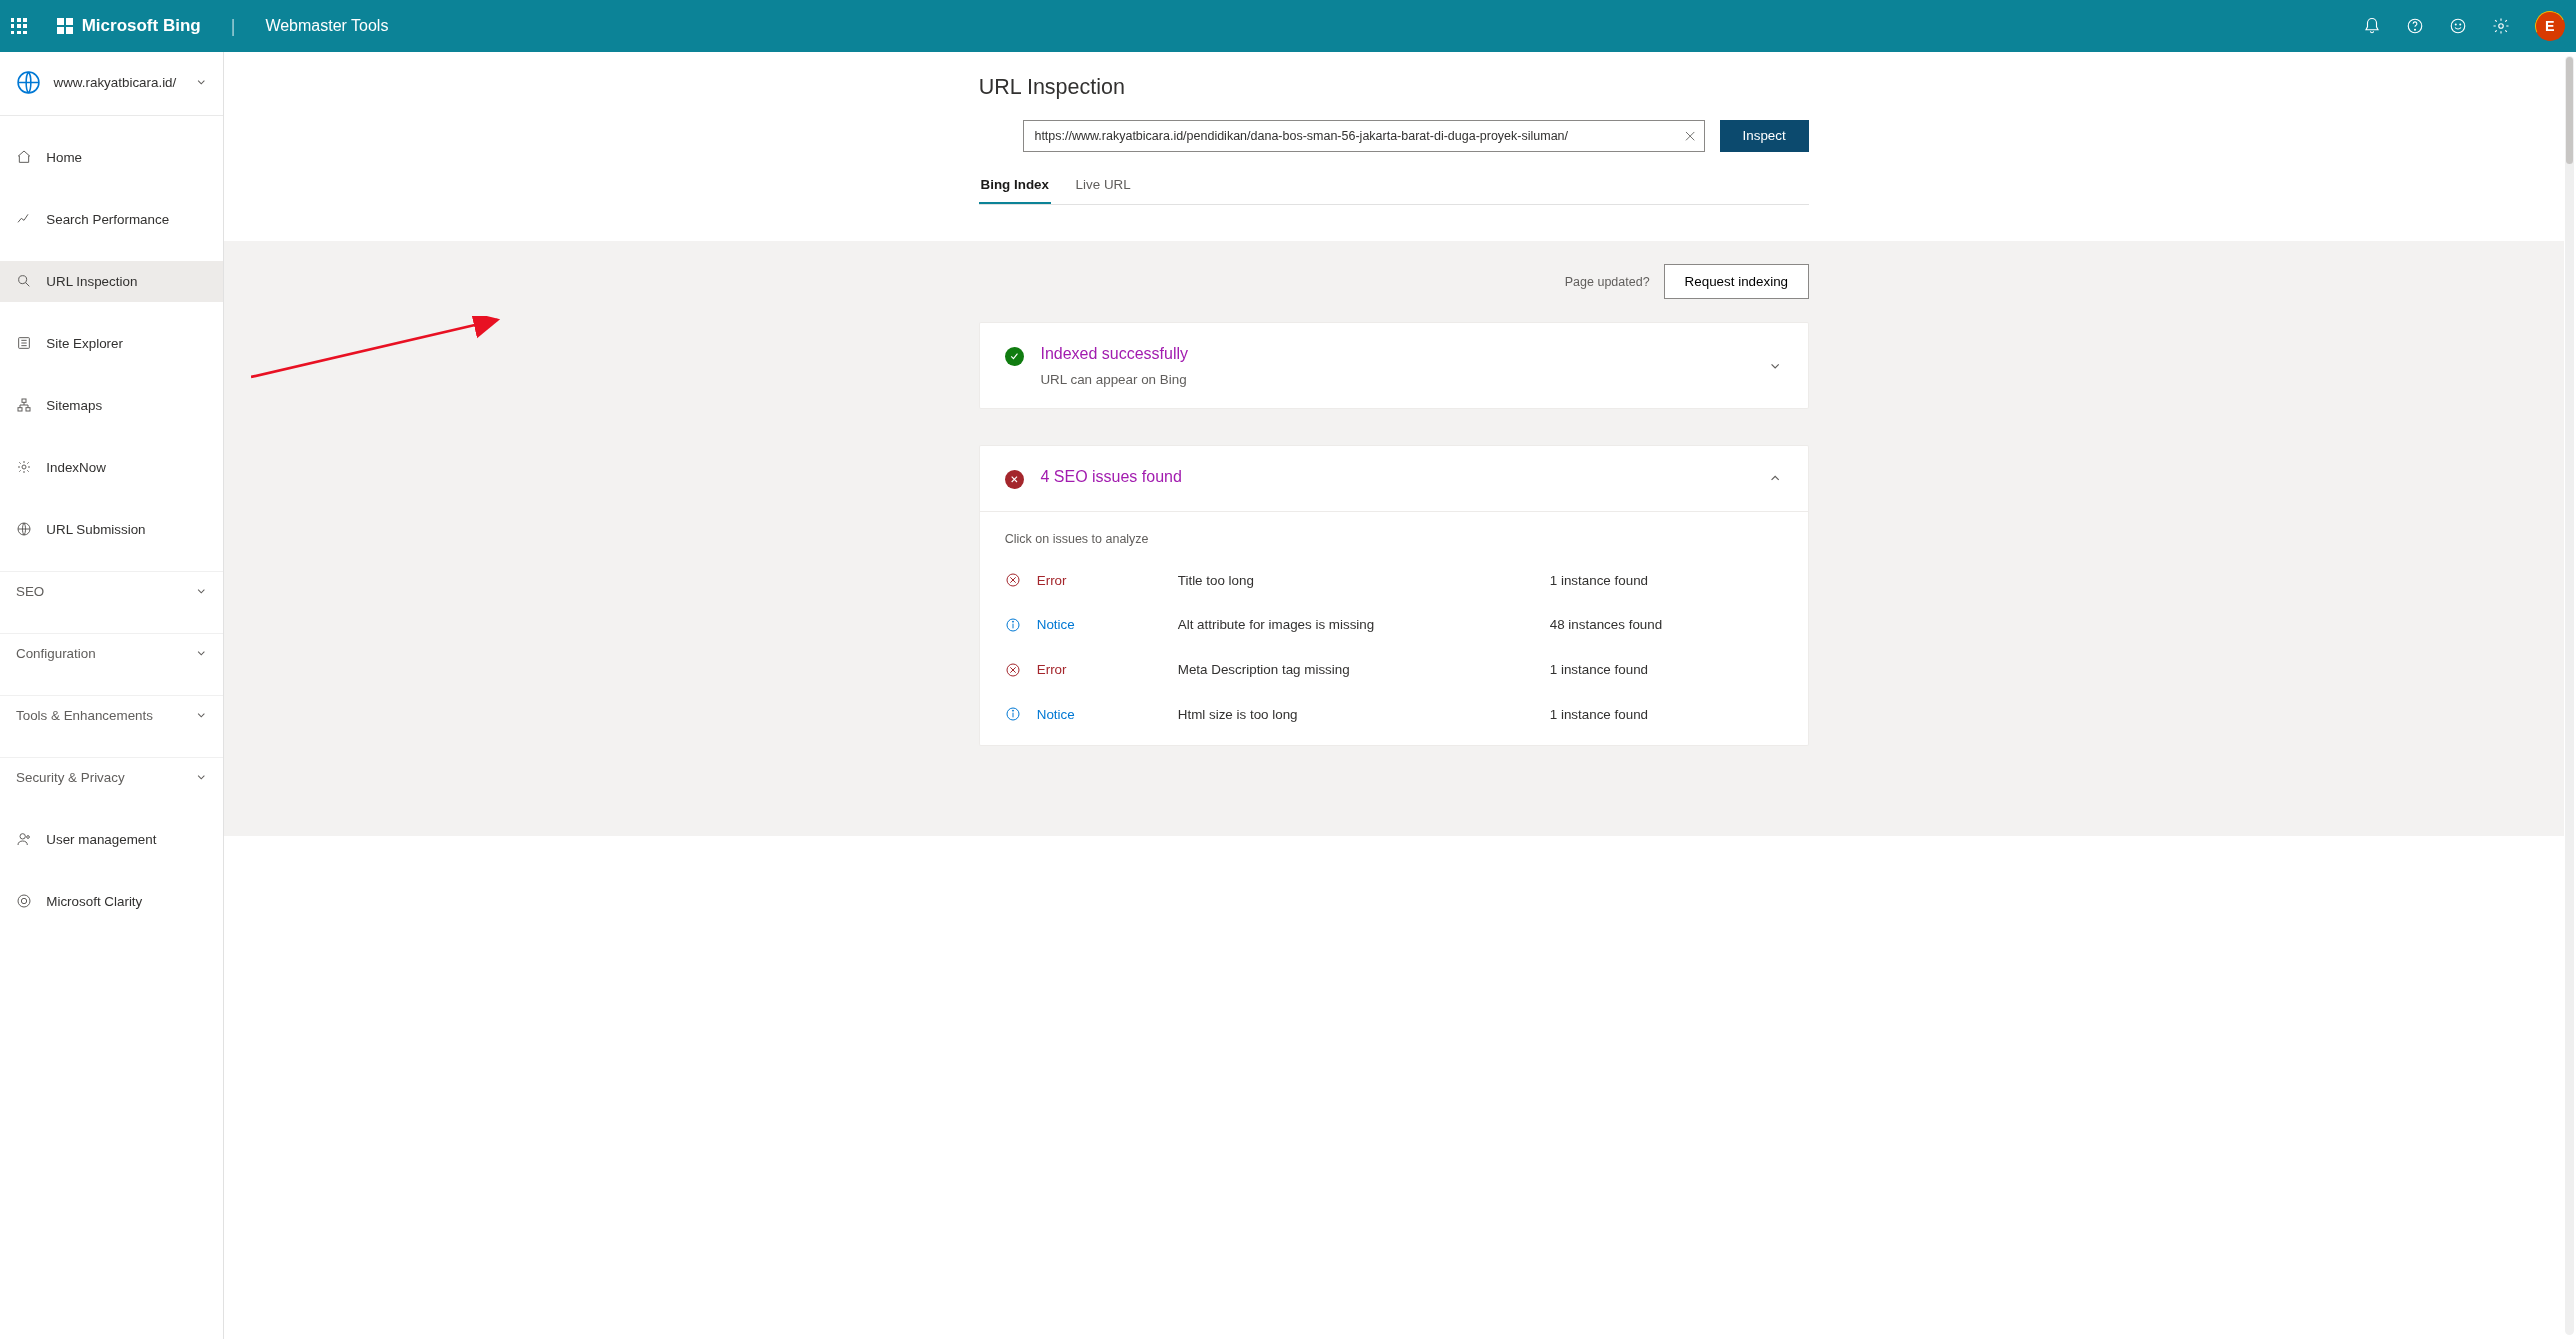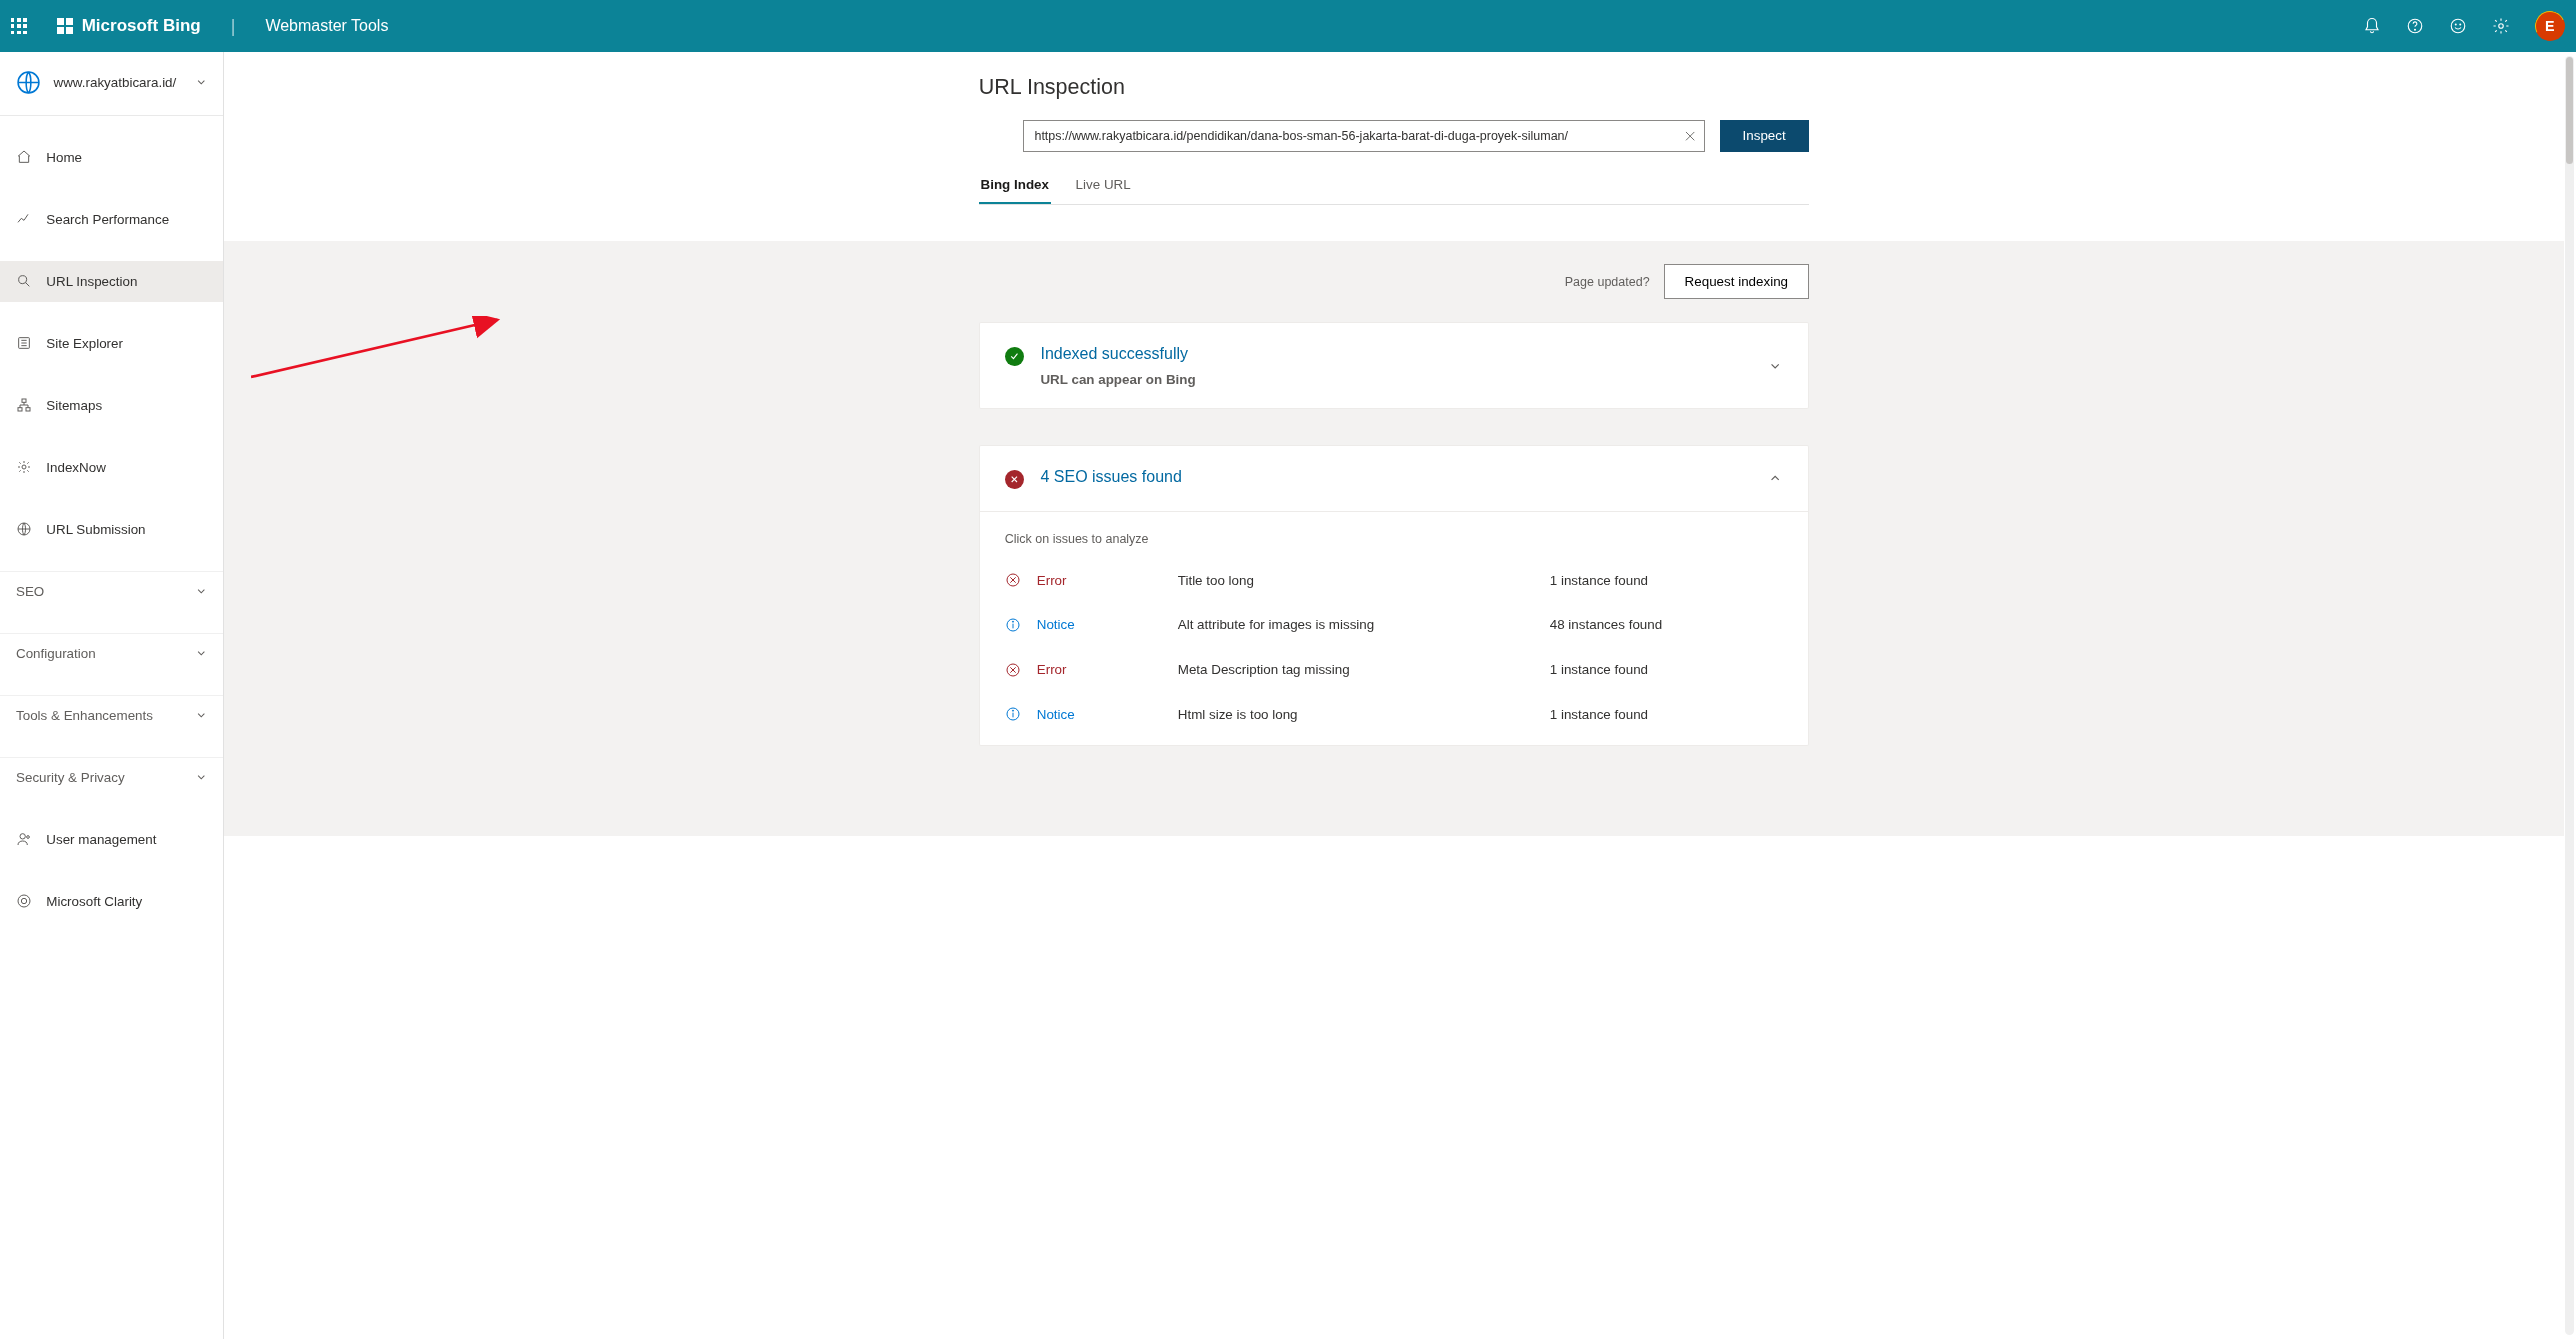"Indexed successfully" .card-title { color: #0369a1 -> #a21caf }
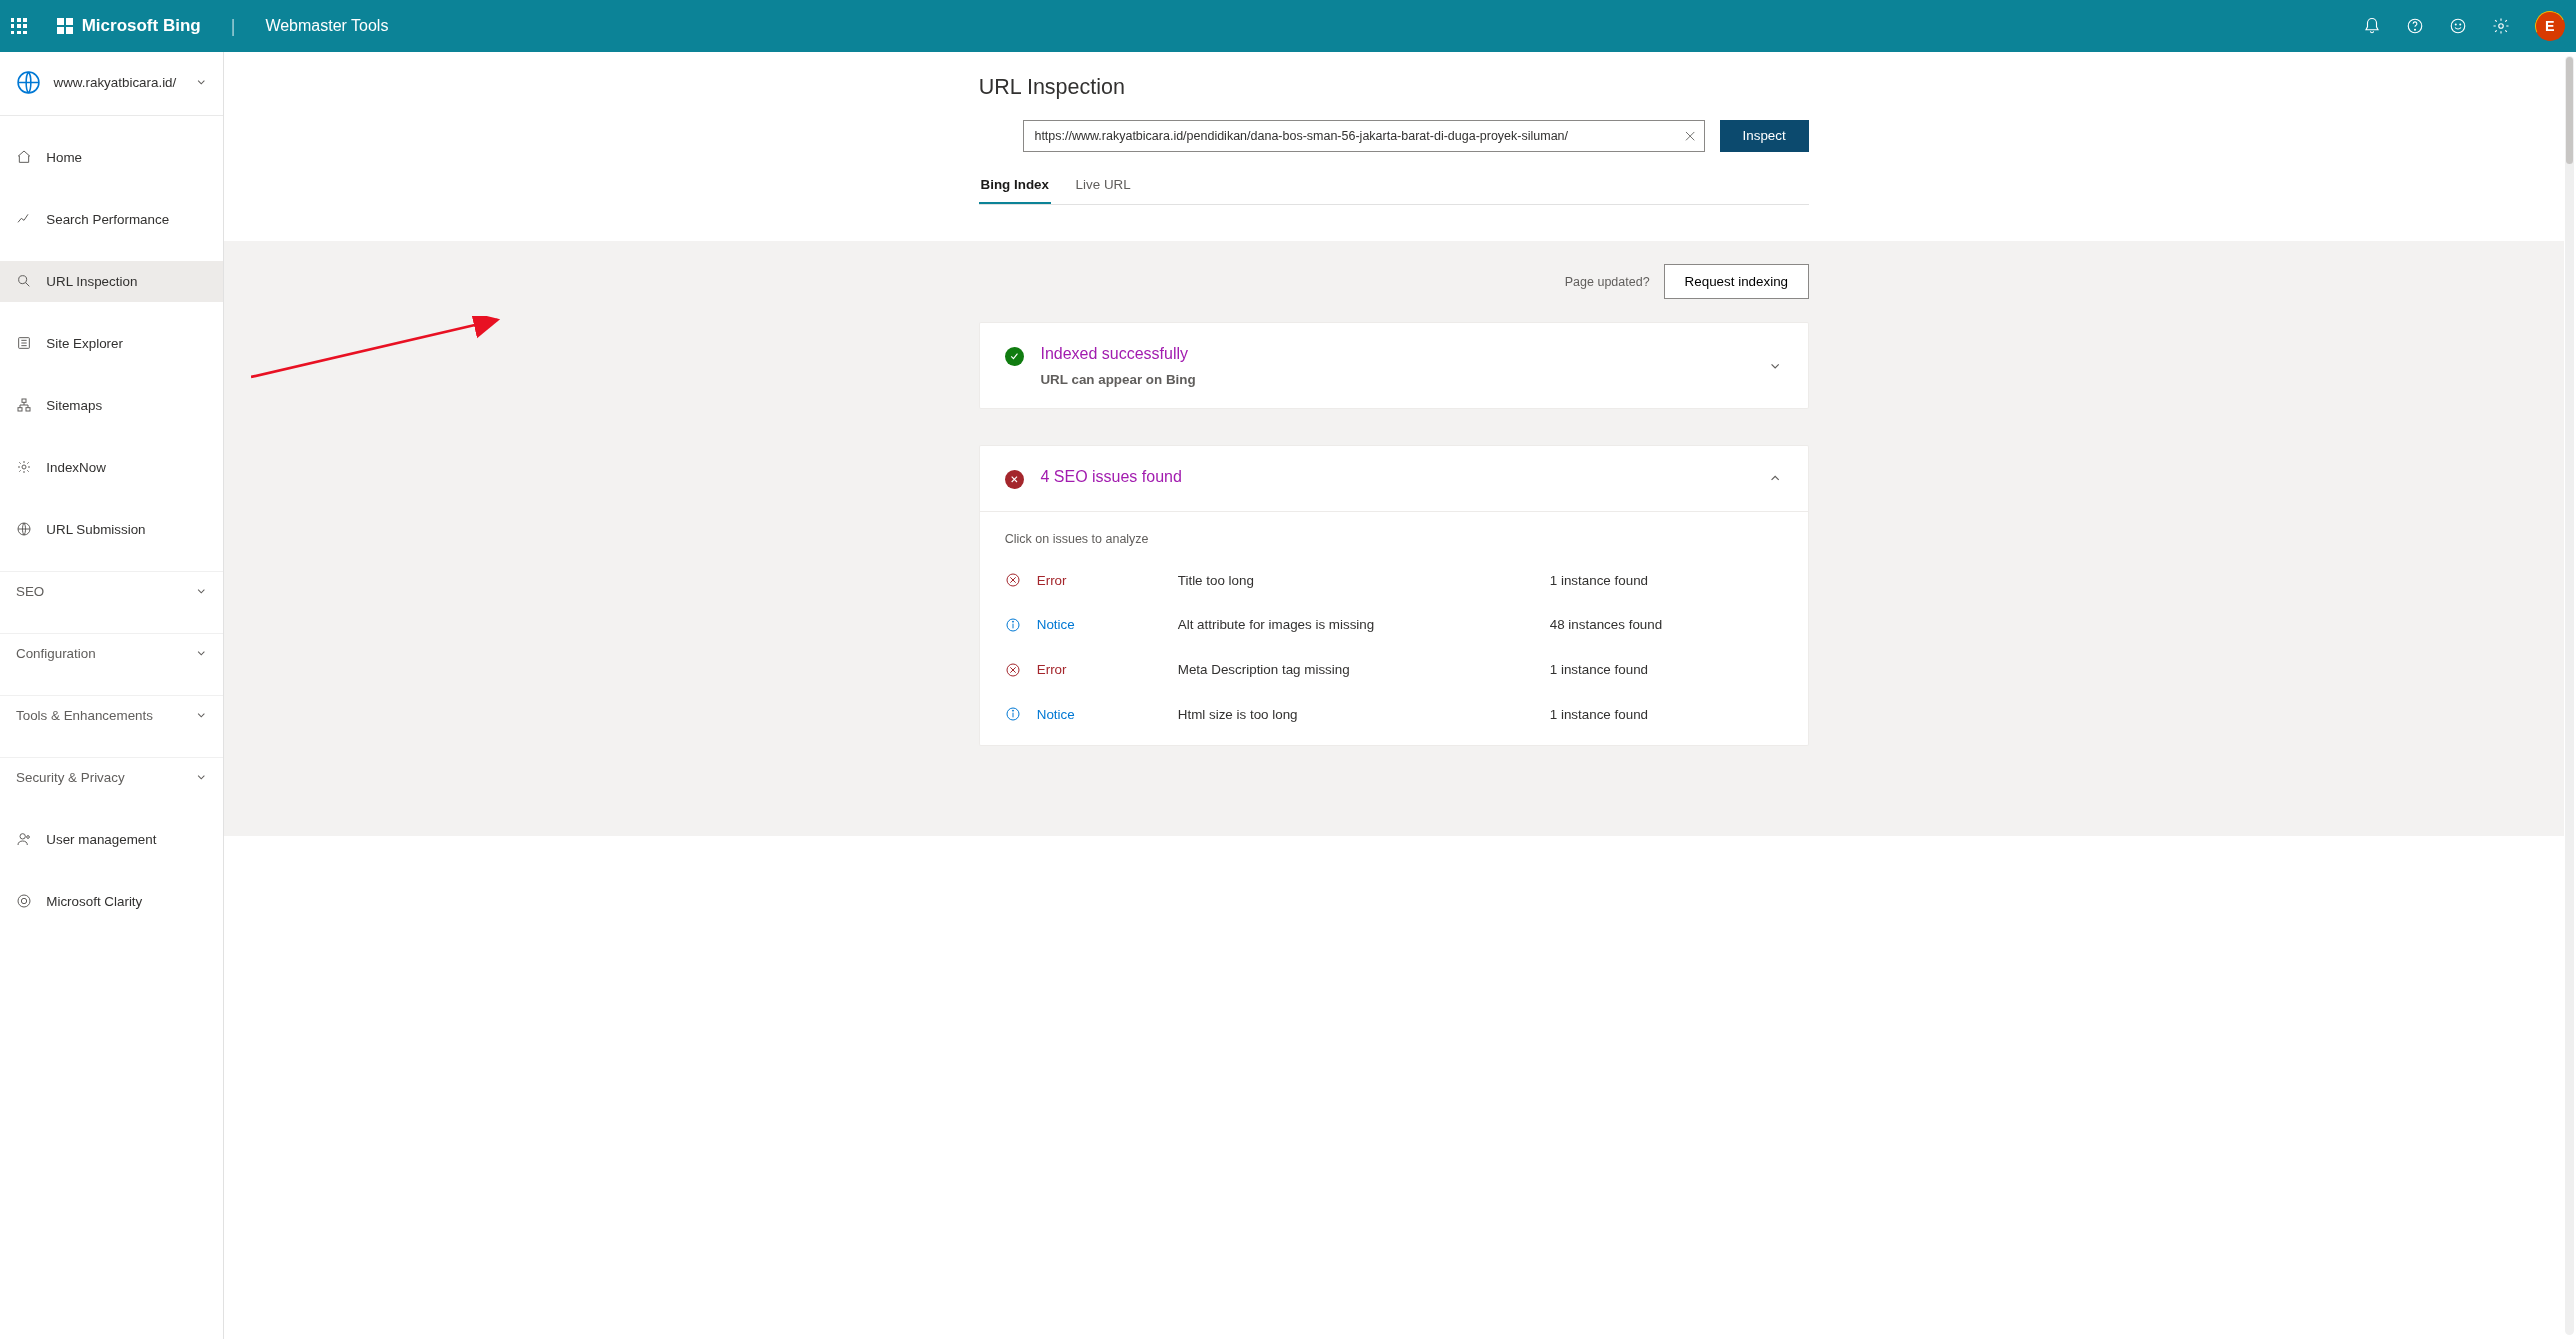"URL can appear on Bing" .card-sub { font-weight: bold -> none }
